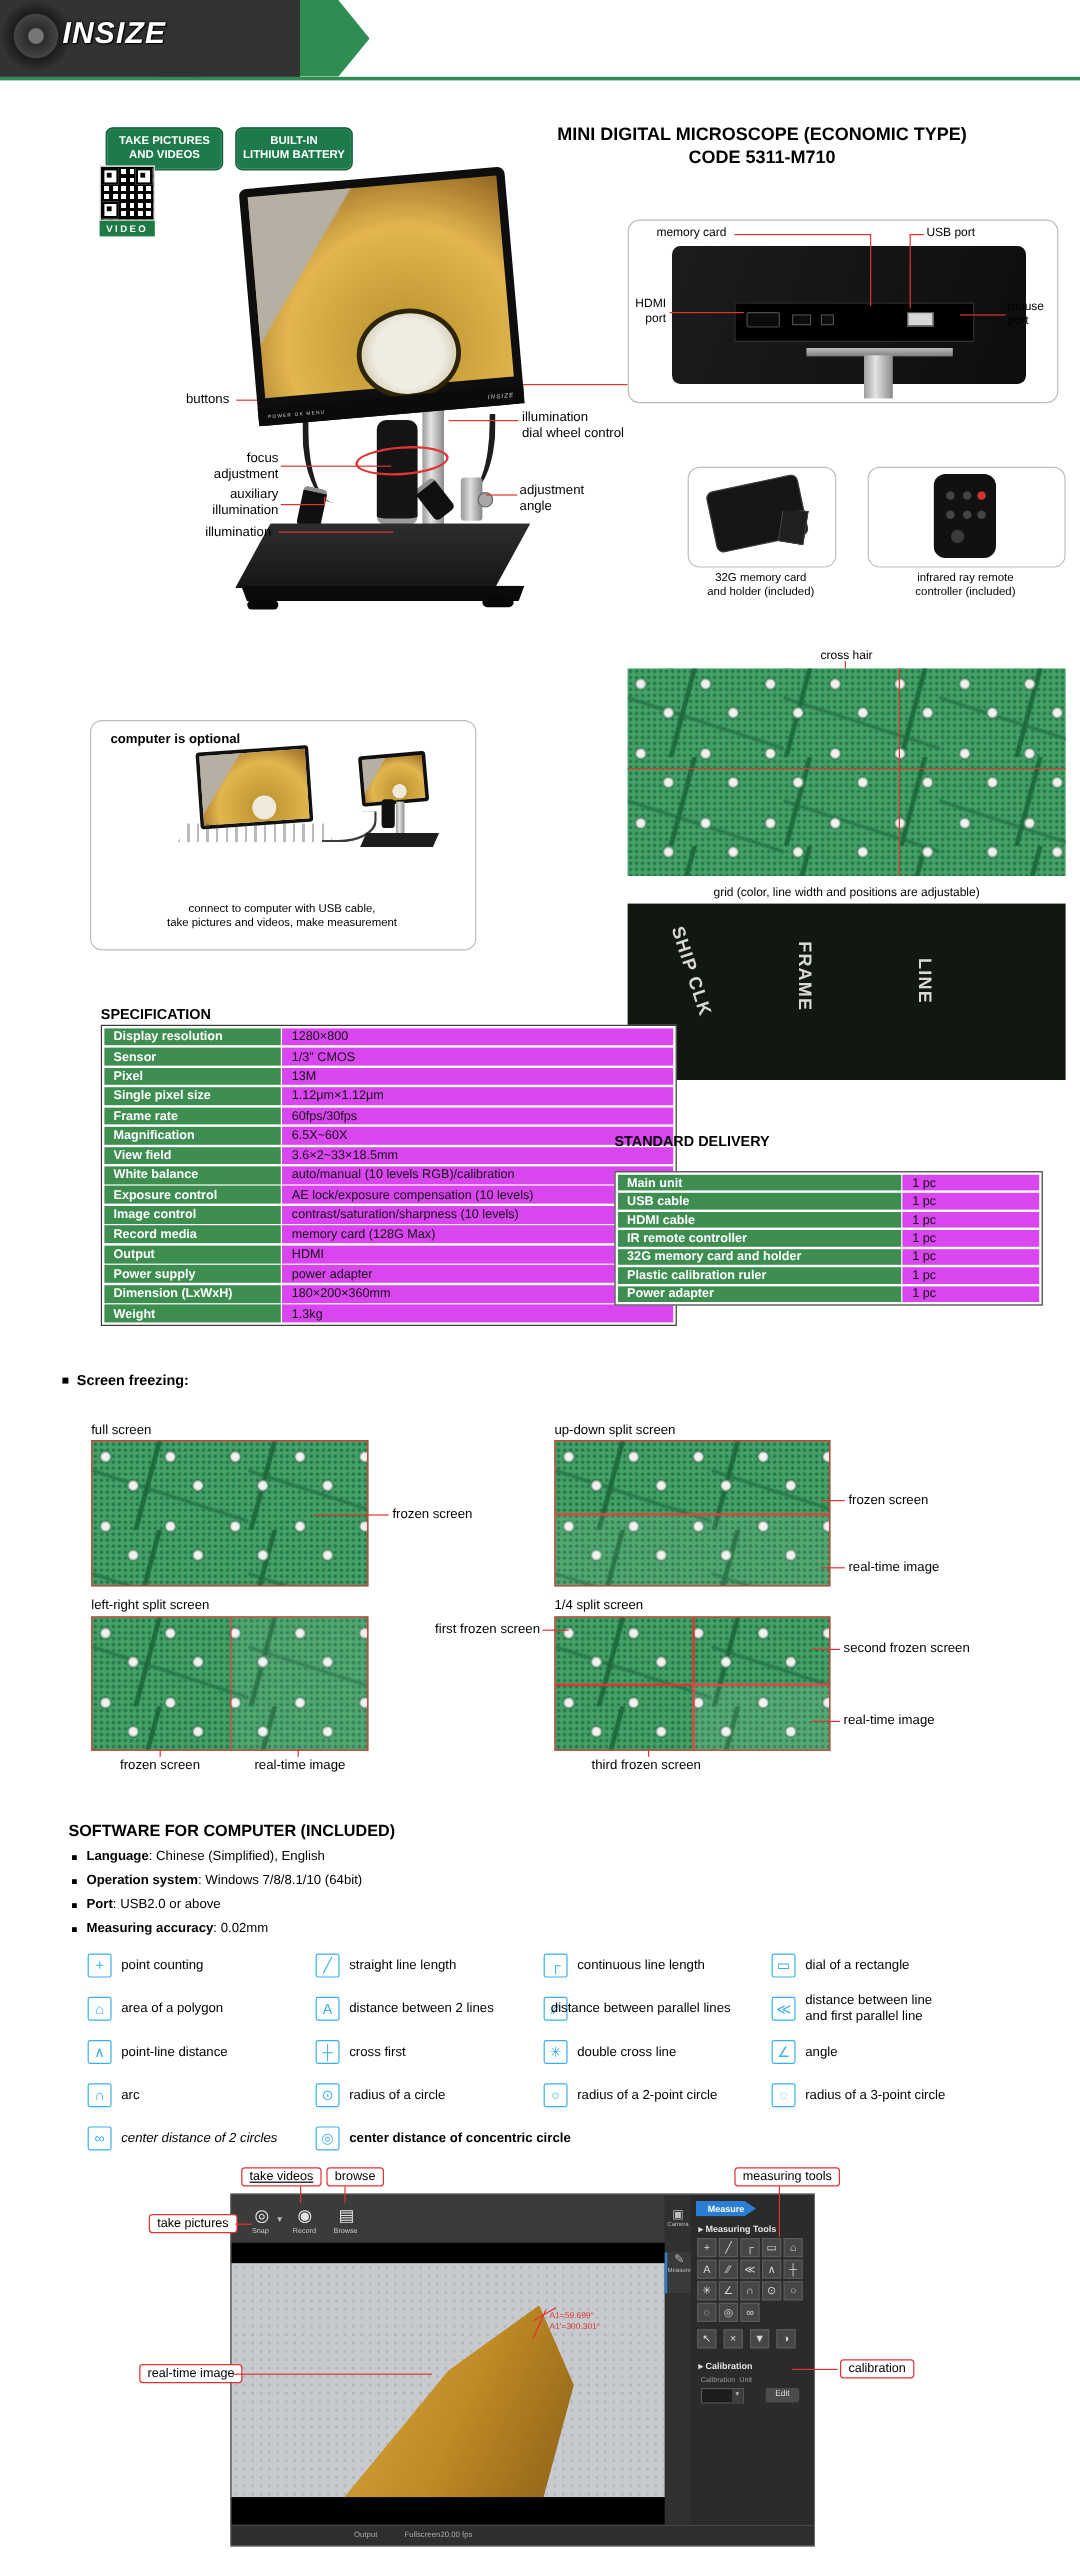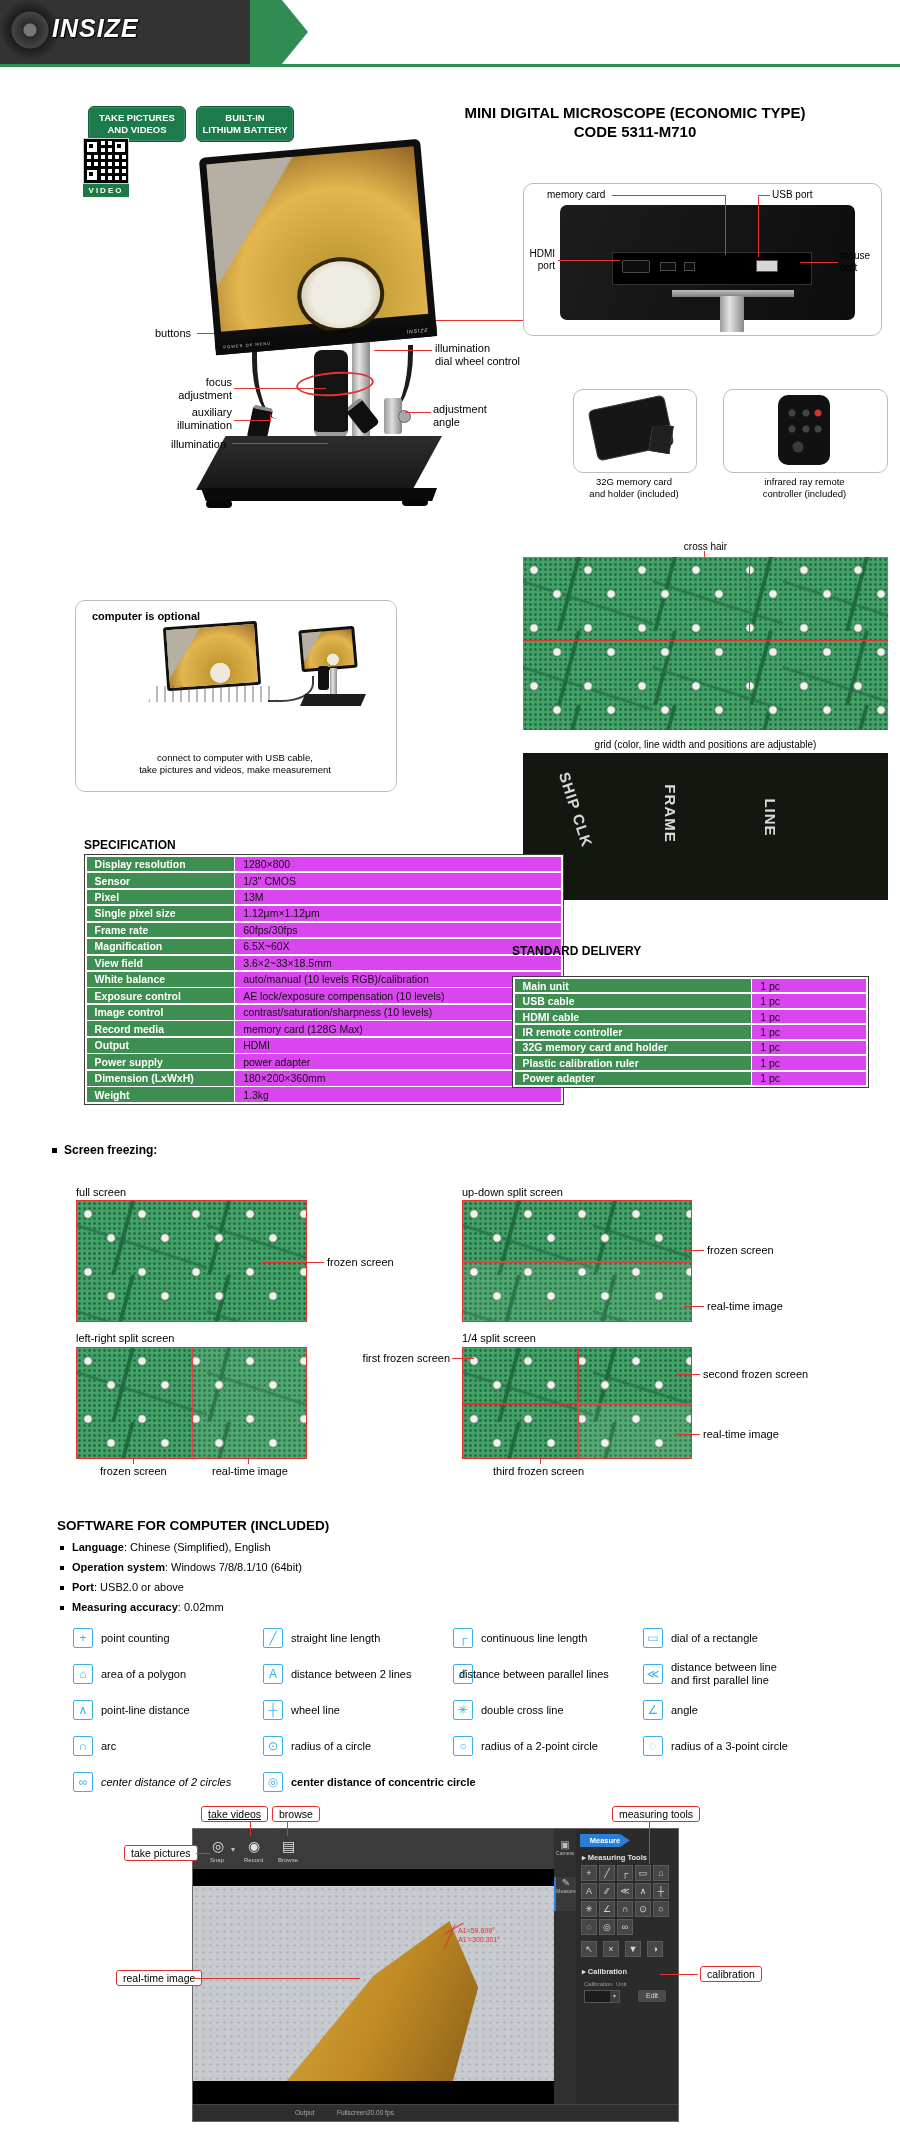"wheel line" div.tool-lb { text: wheel line -> cross first }
